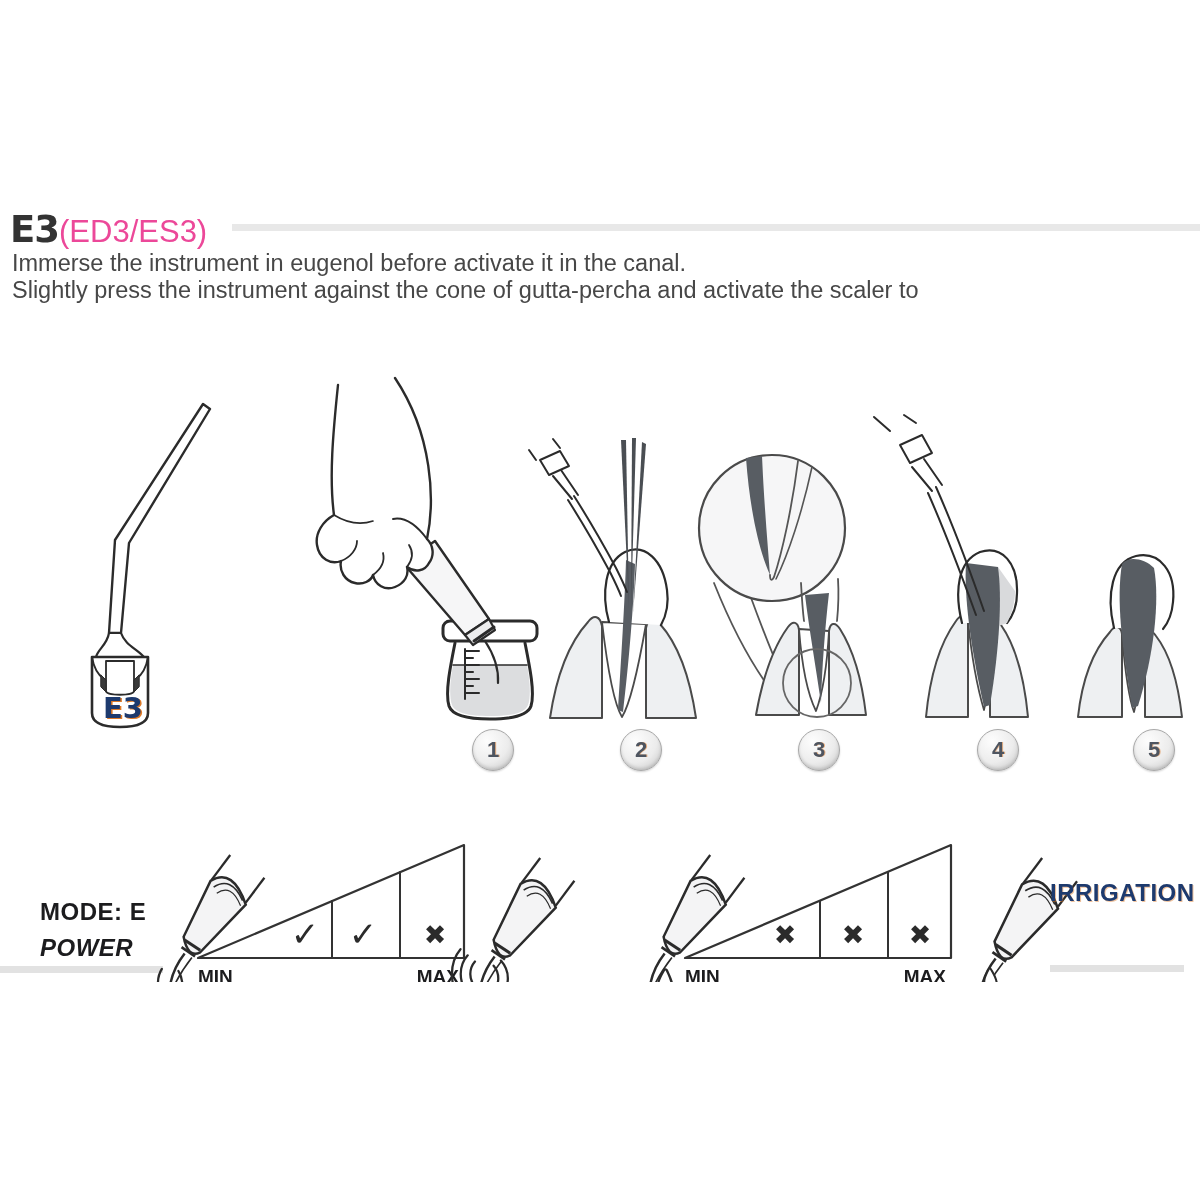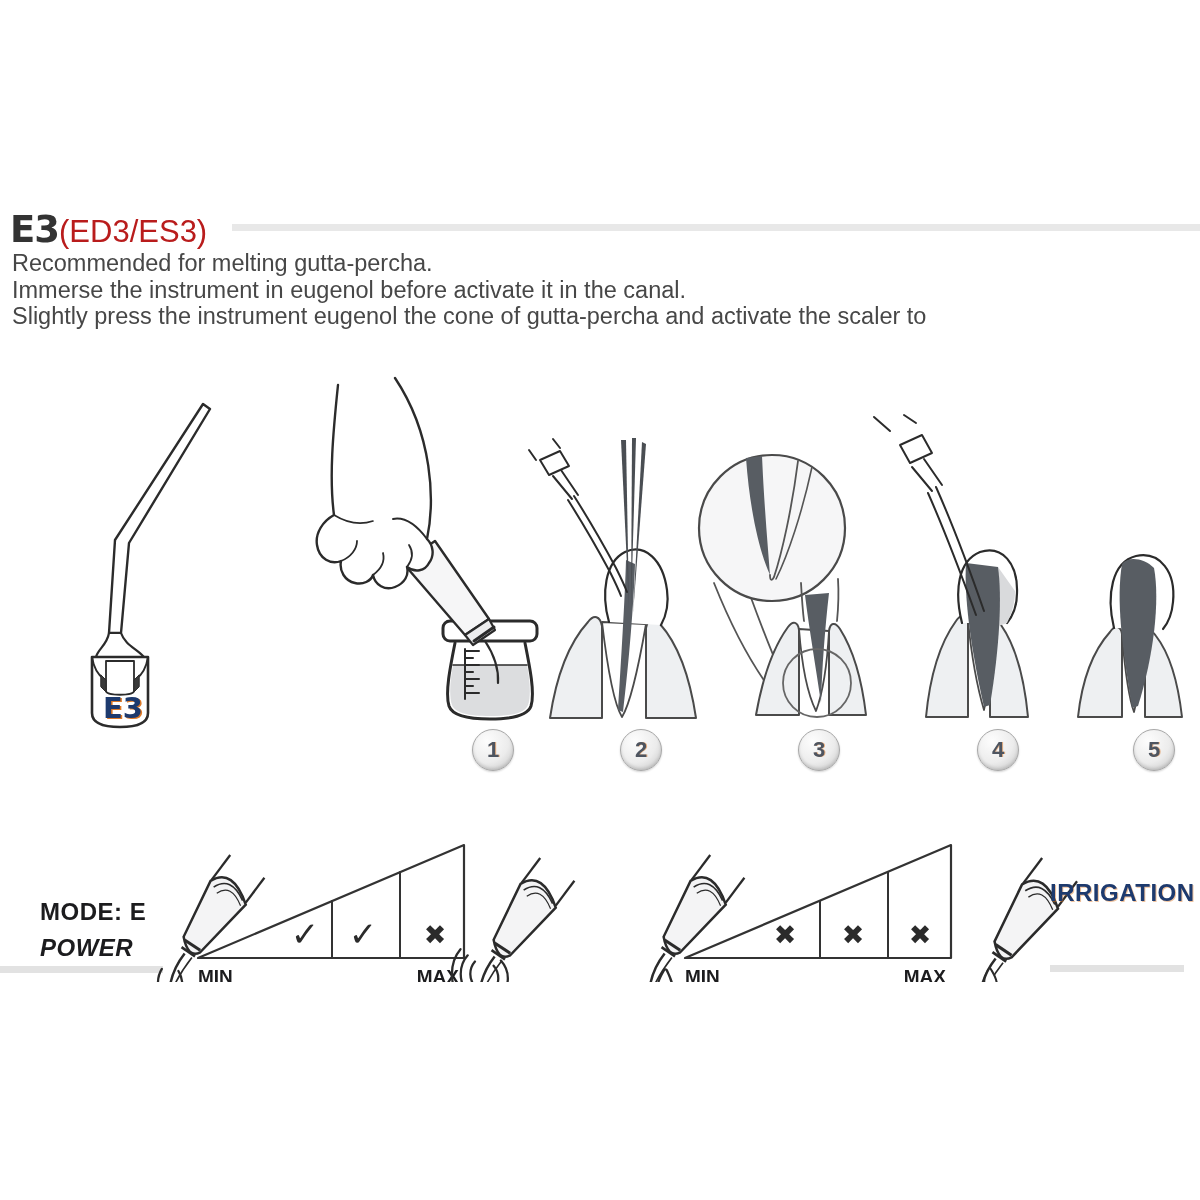"(ED3/ES3)" .title-variants { color: #b91c1c -> #ec4899 }
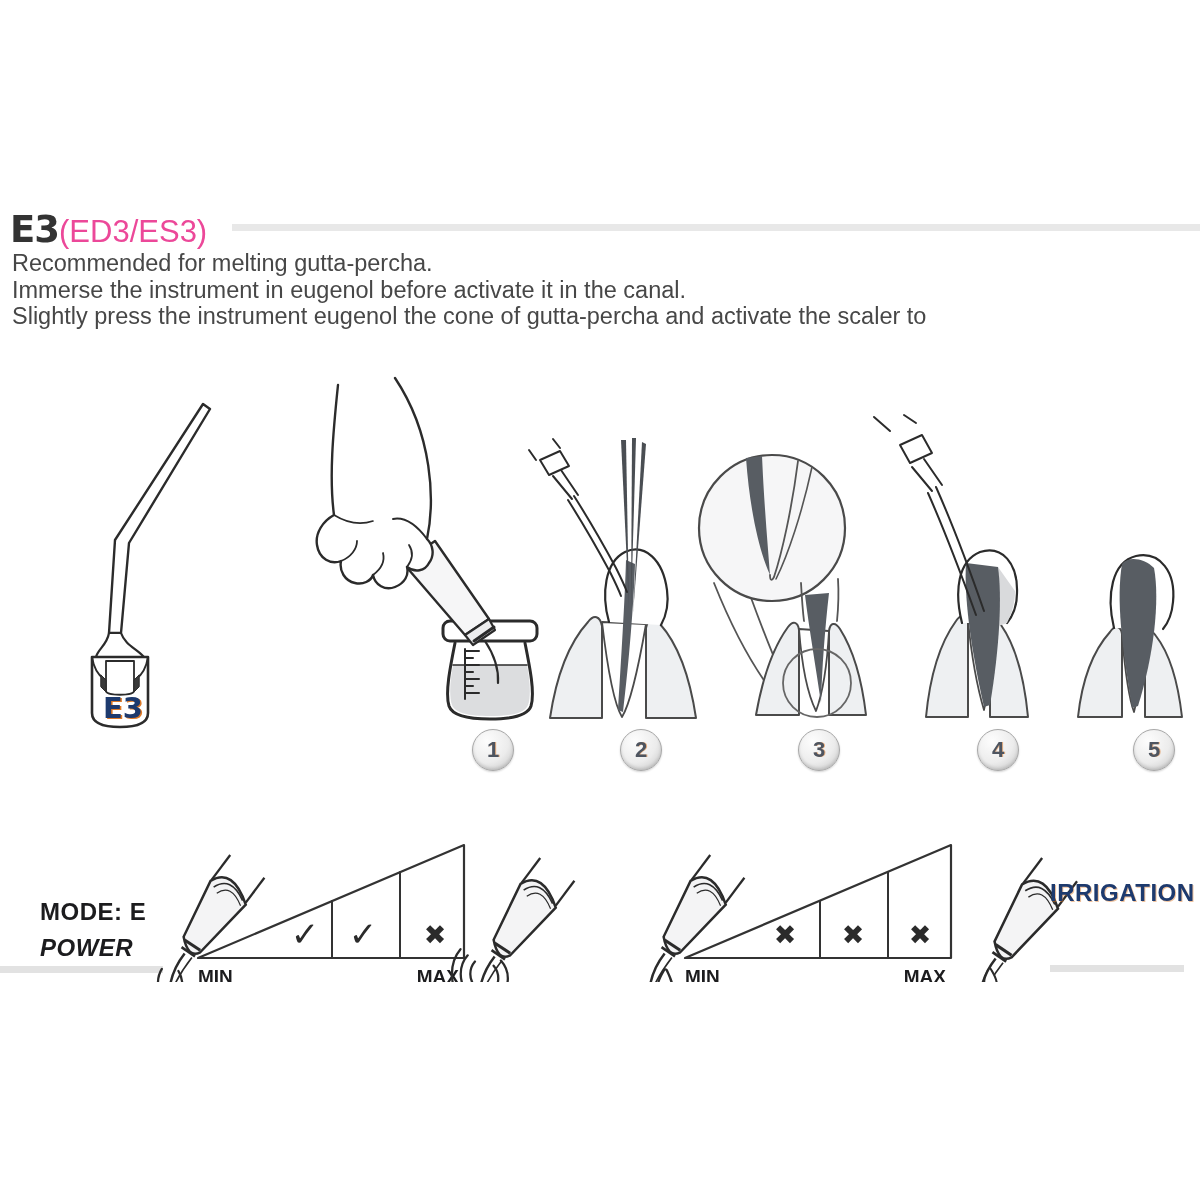"Recommended for melting gutta-percha." div { html: <div>Recommended for melting gutta-percha.</div> -> none }
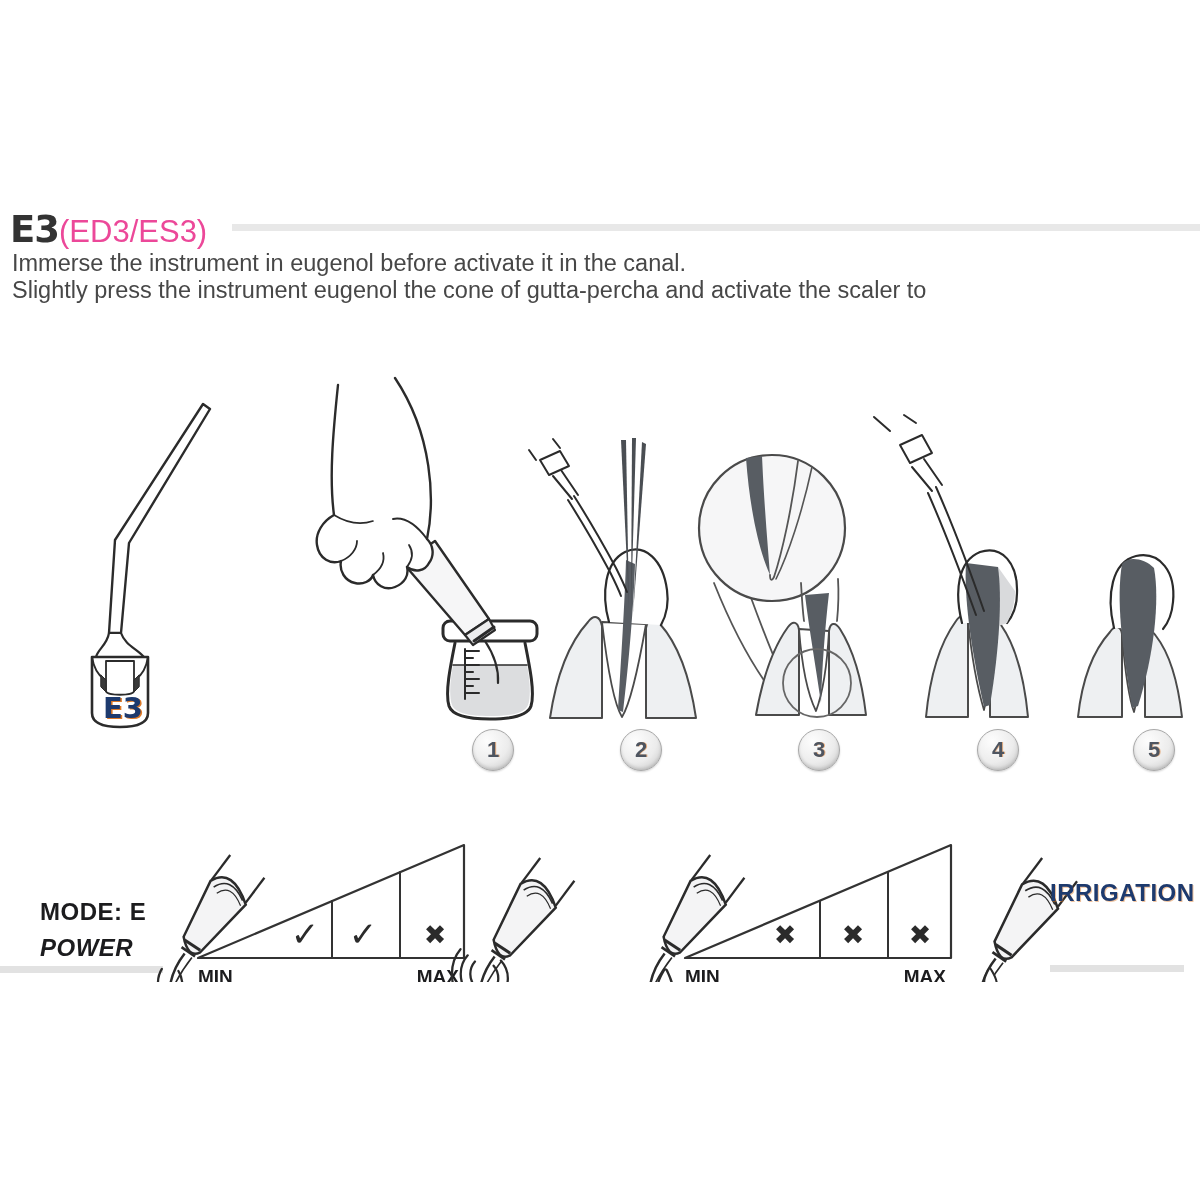"Slightly press the instrument eugenol" div { text: eugenol -> against }
